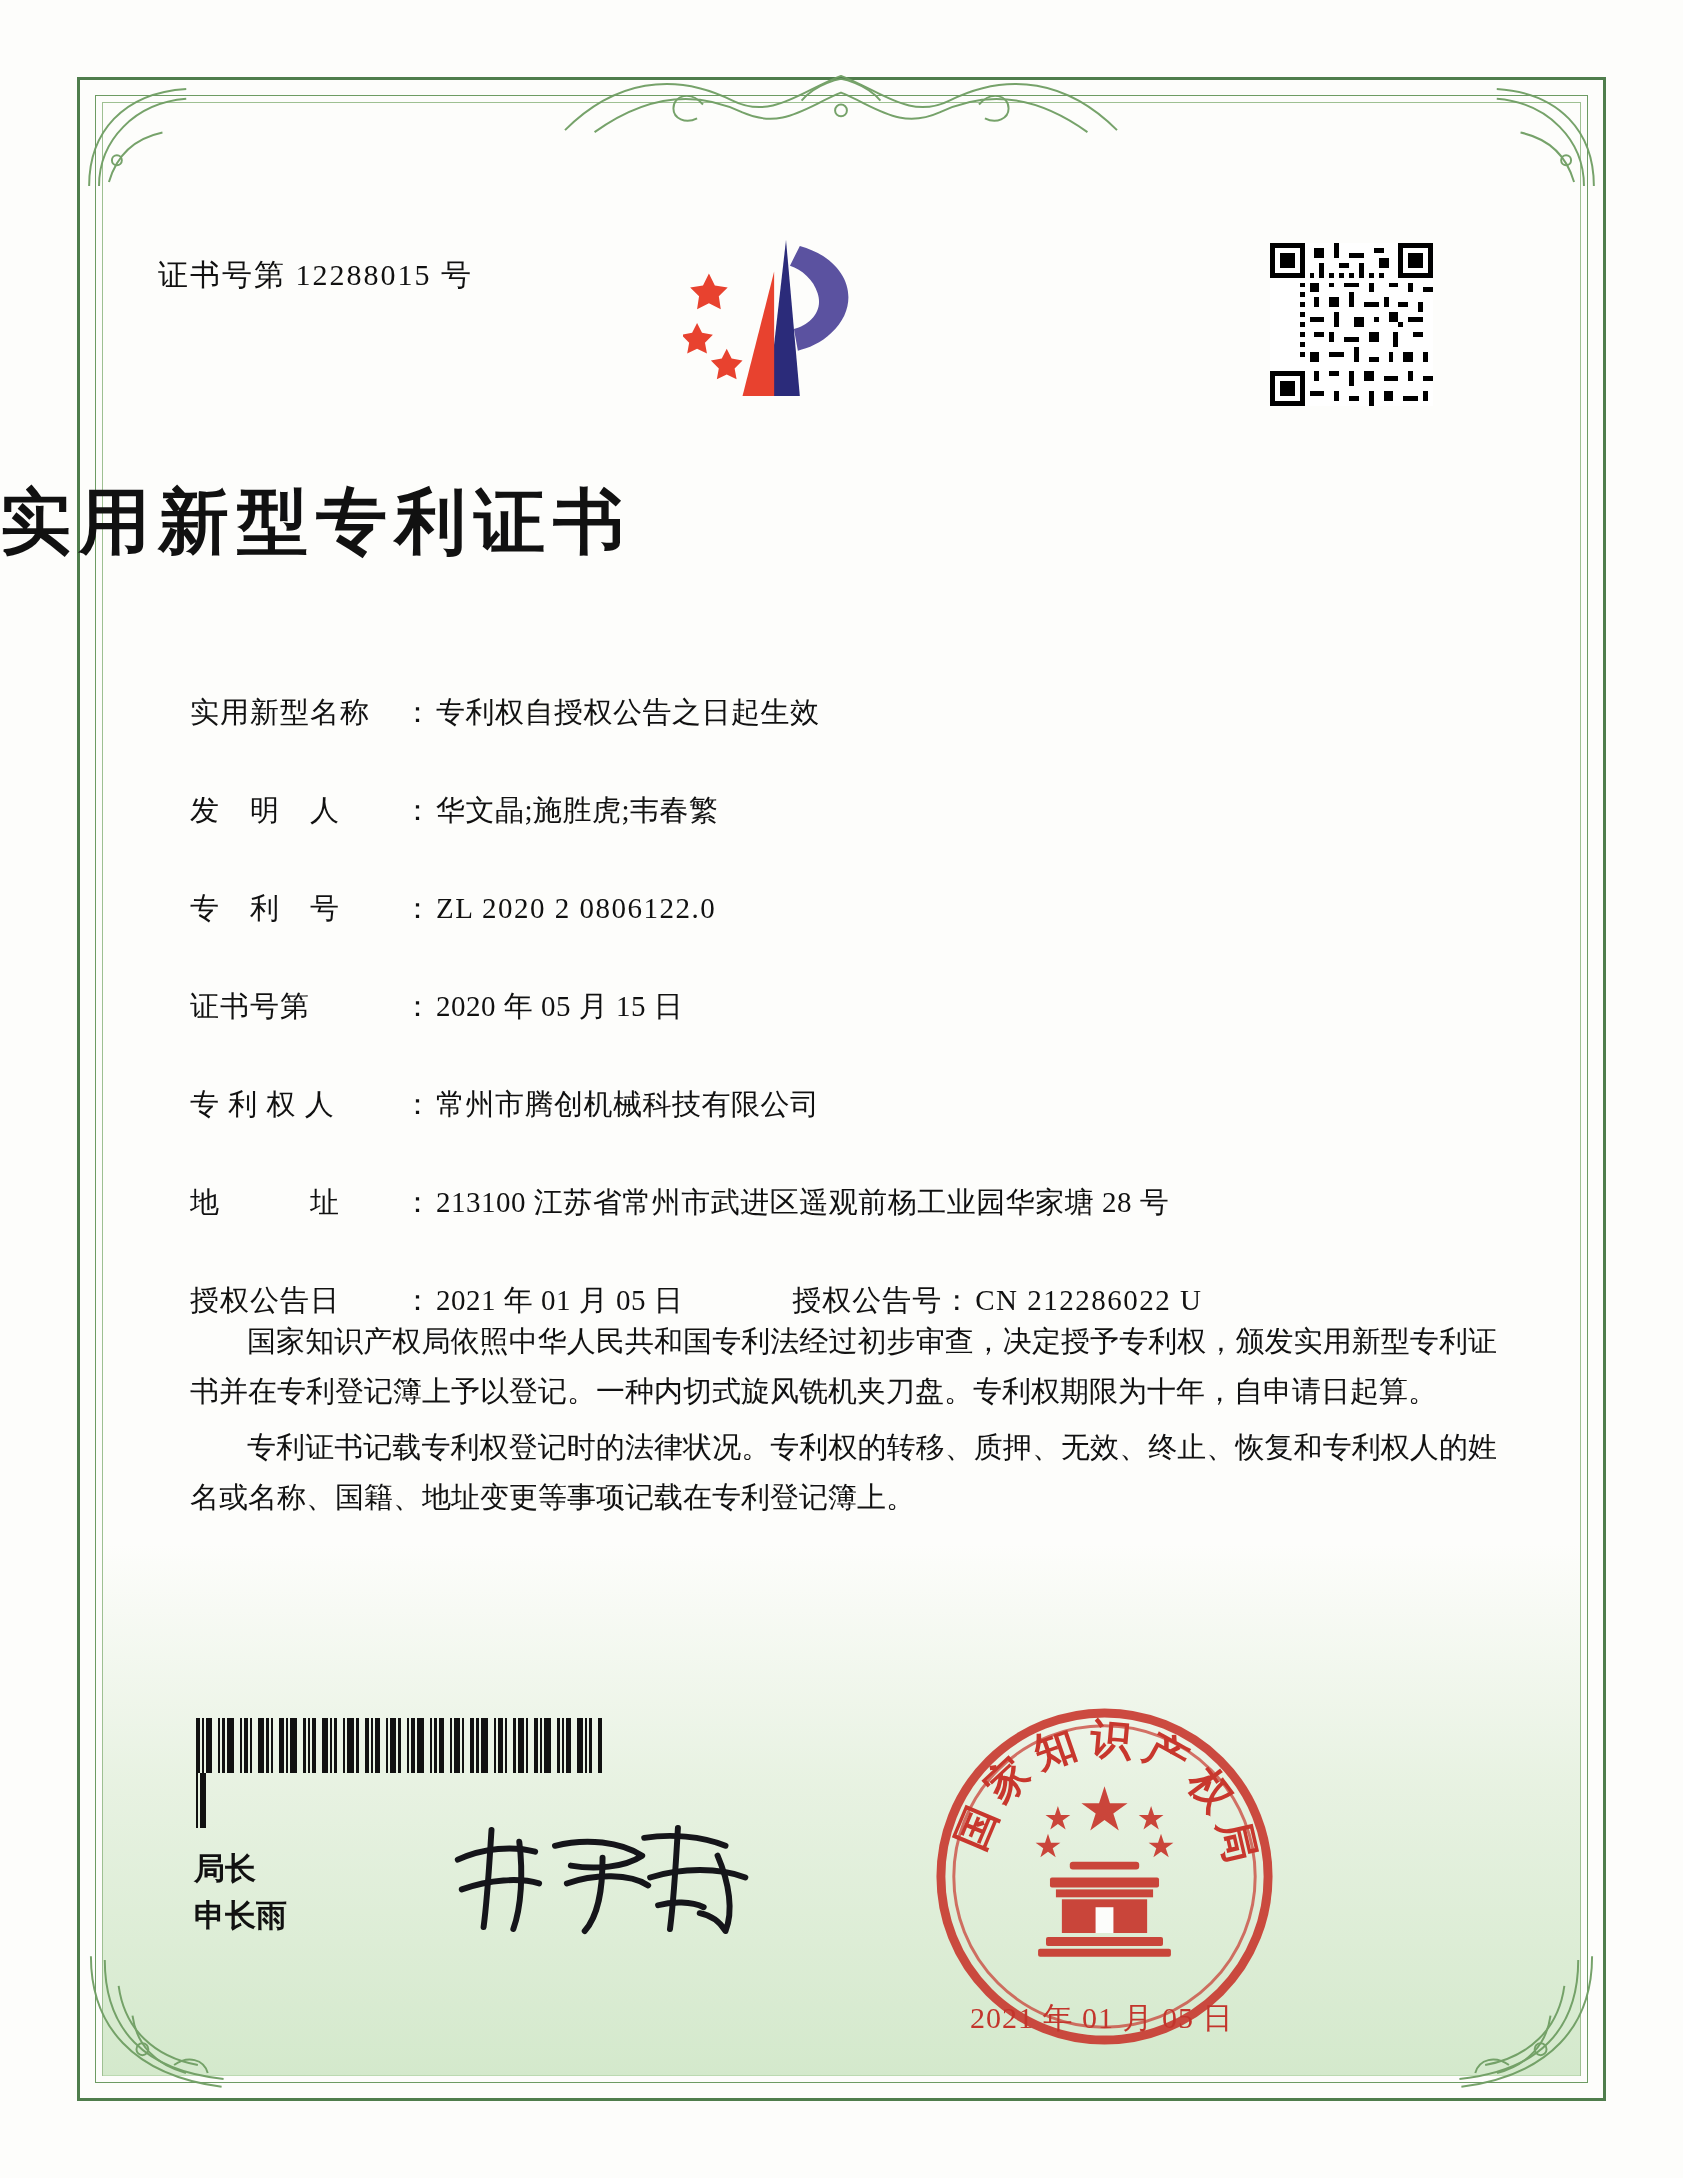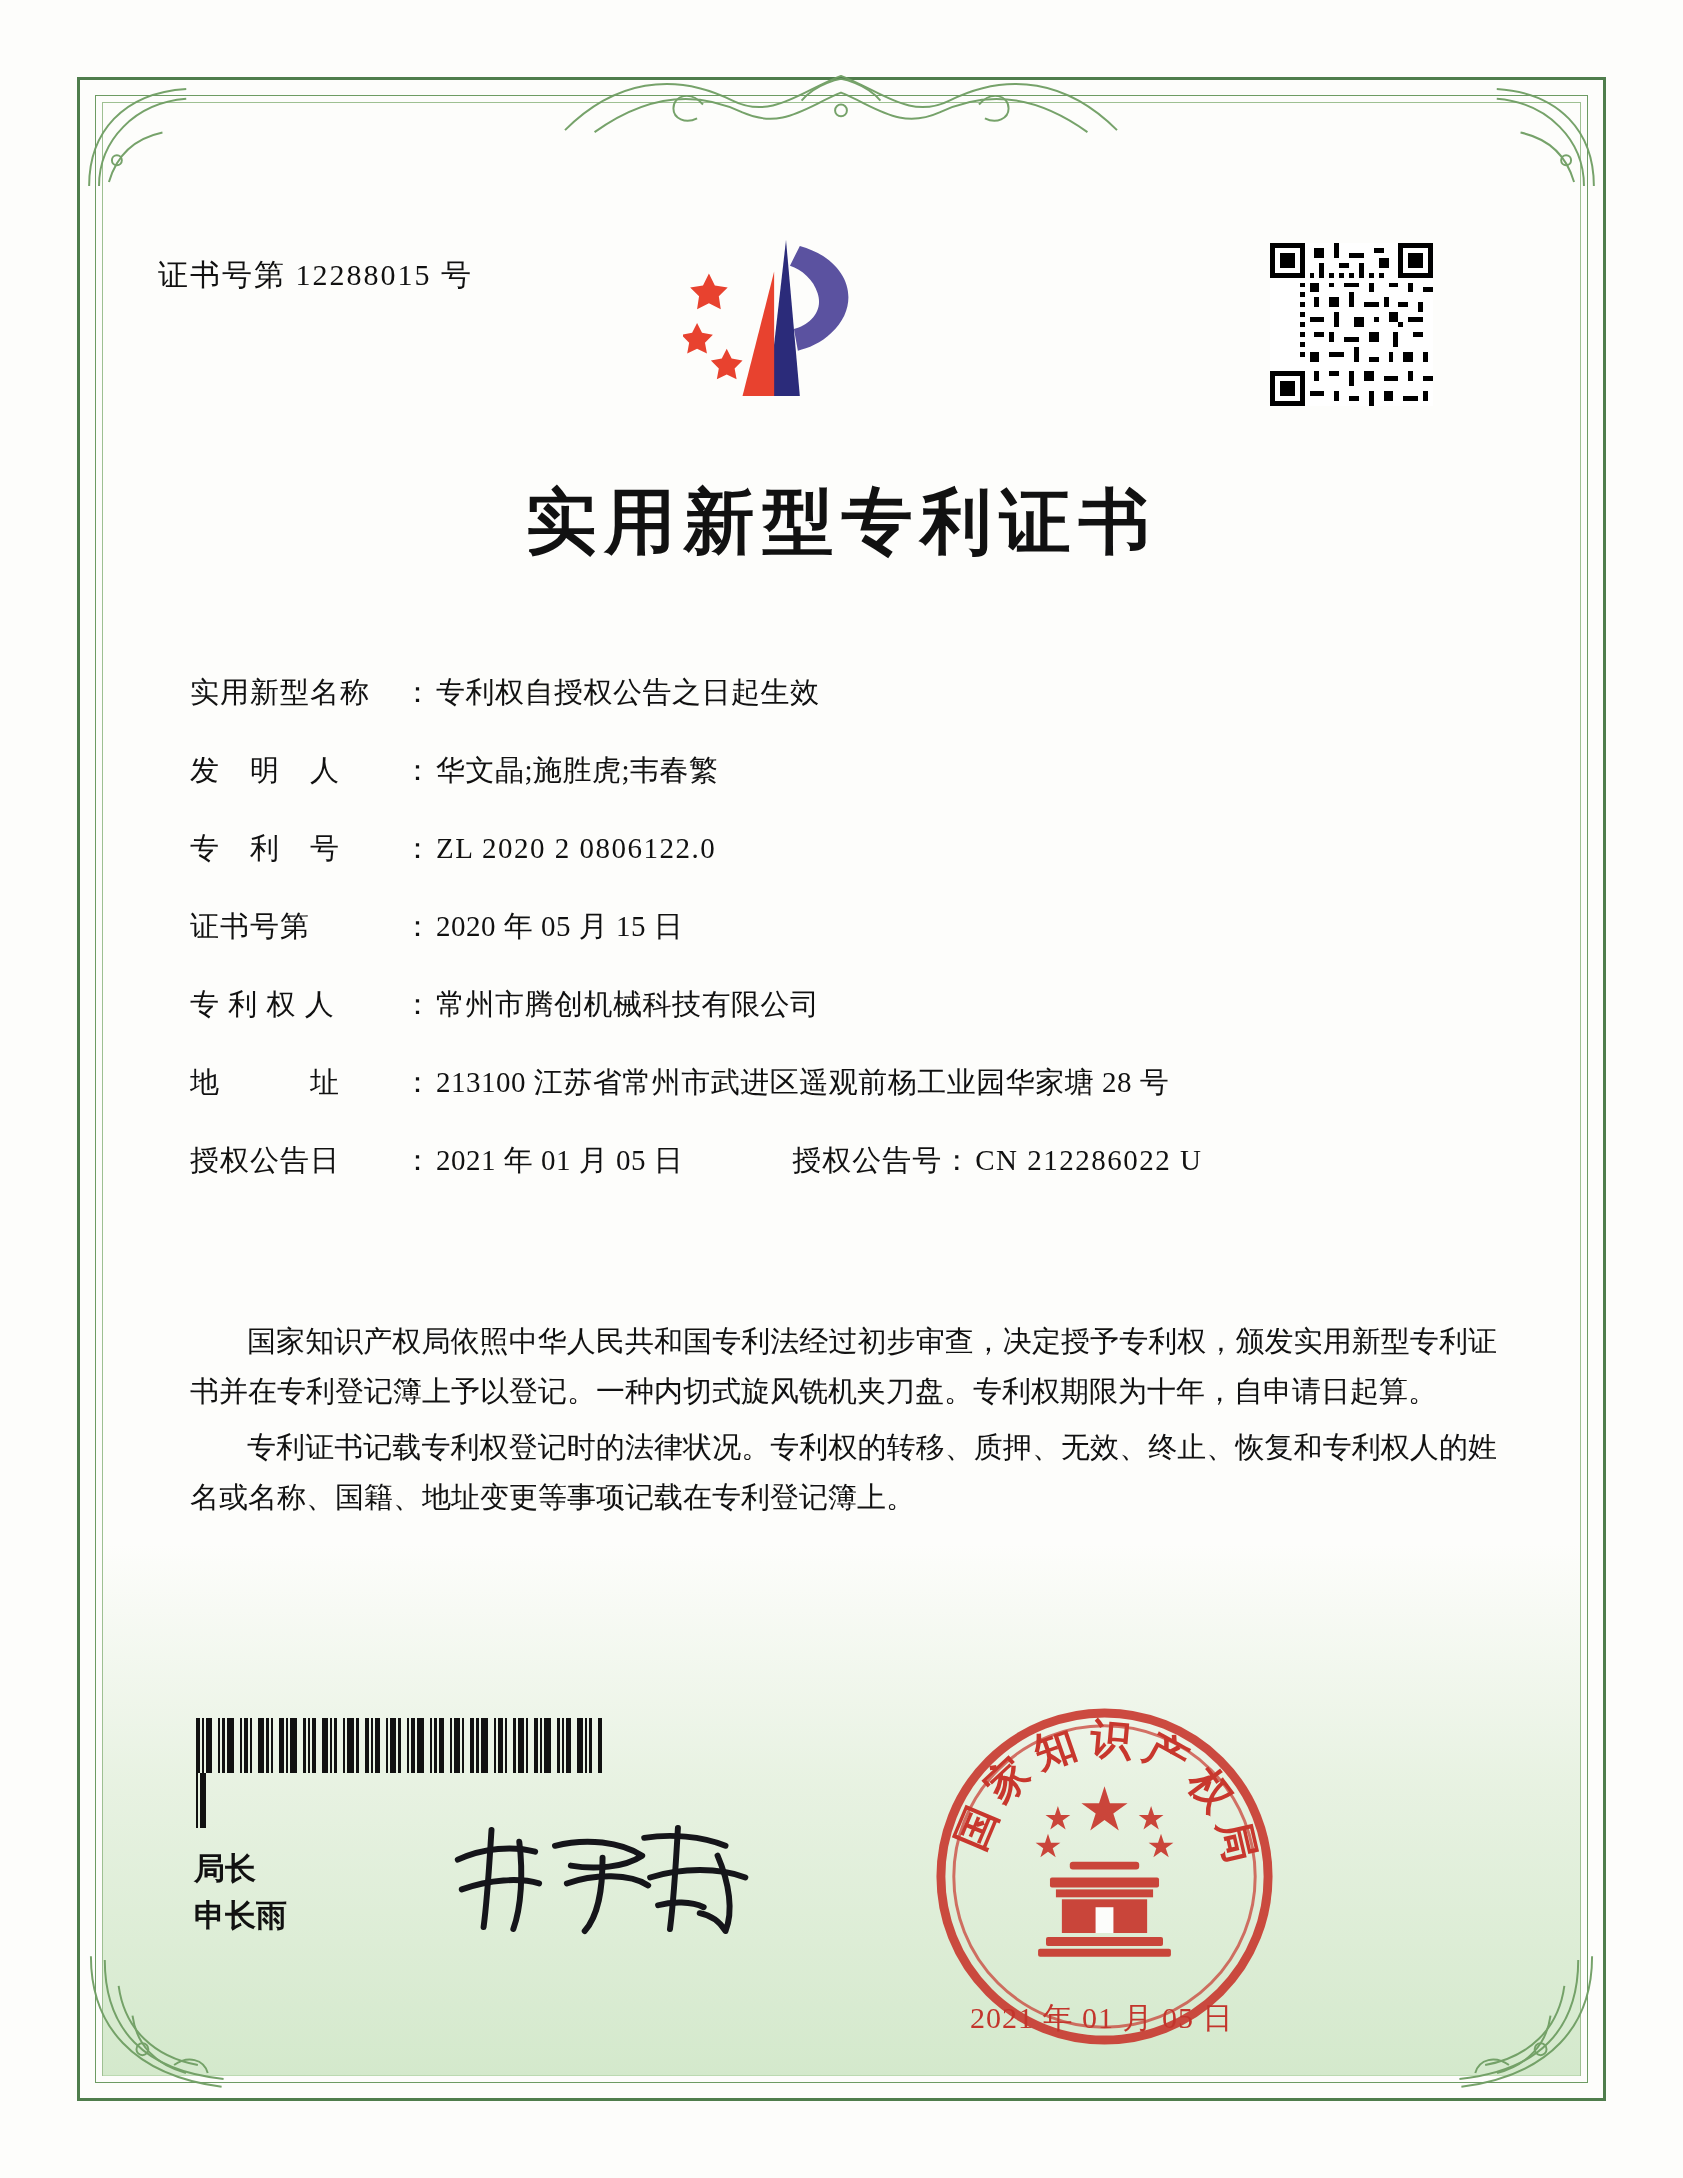"实用新型专利证书" .doc-title { text-align: center -> none }
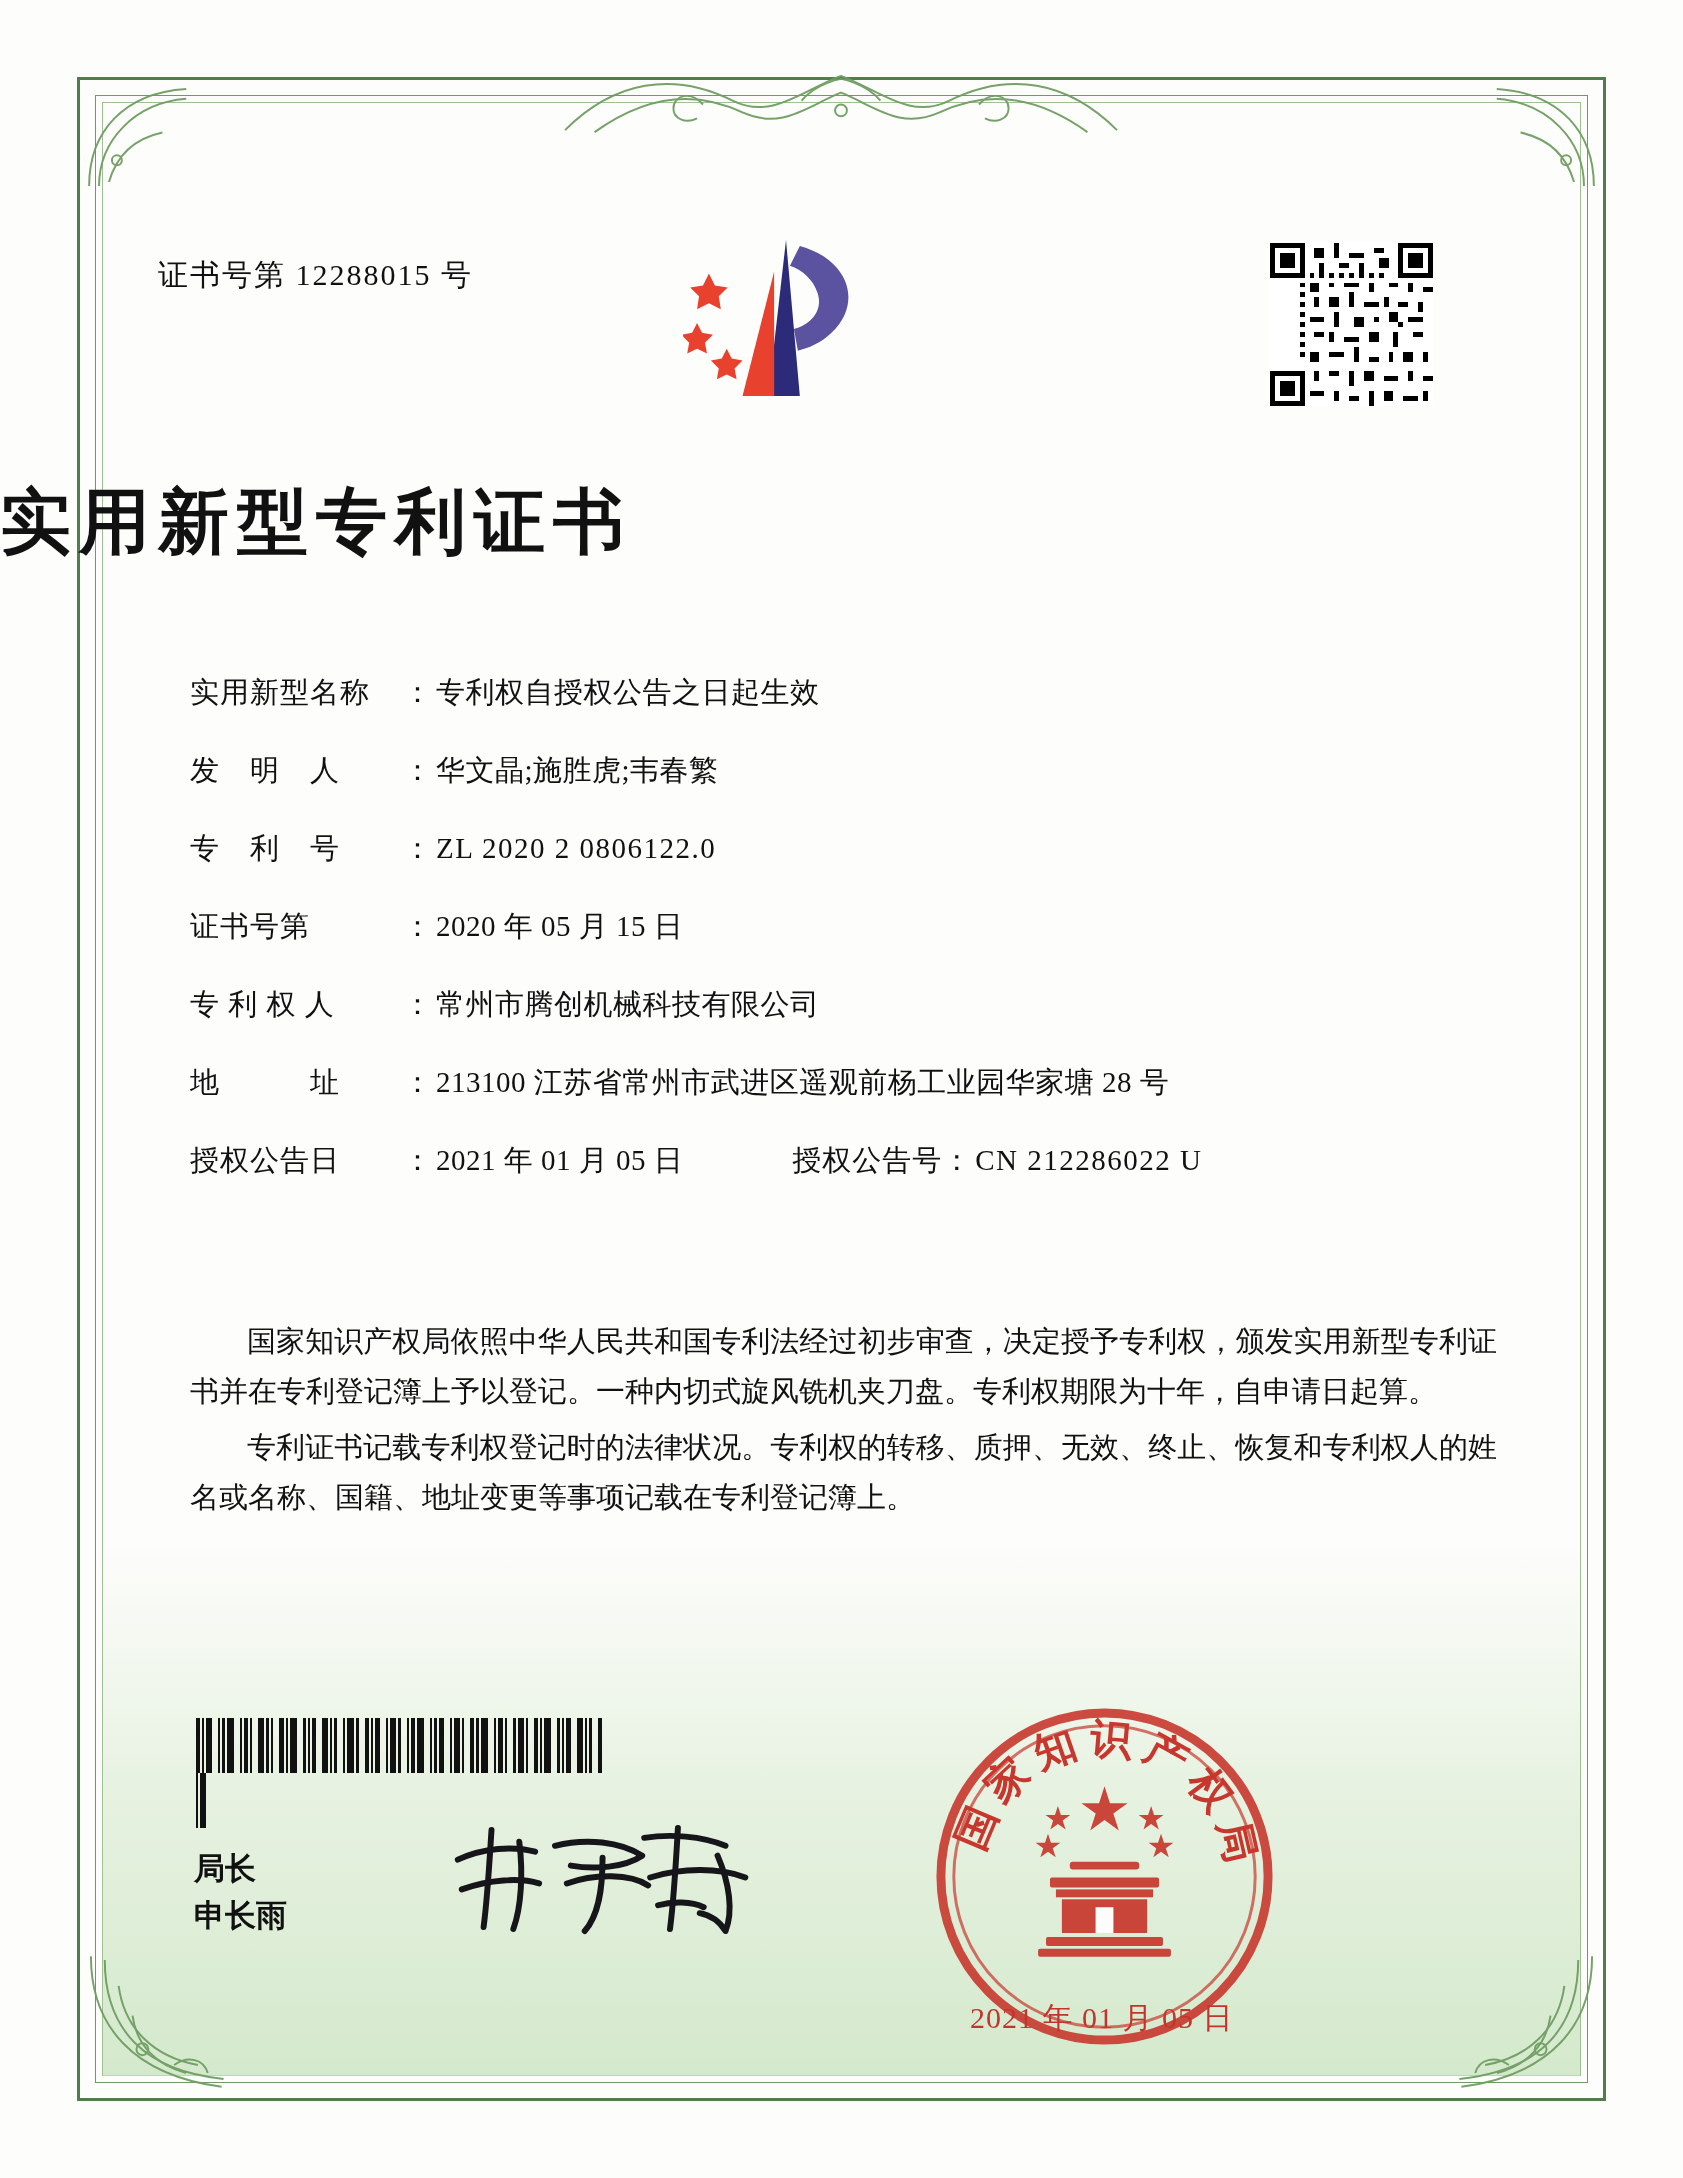"实用新型名称" .field-label { margin-top: none -> 20px }
